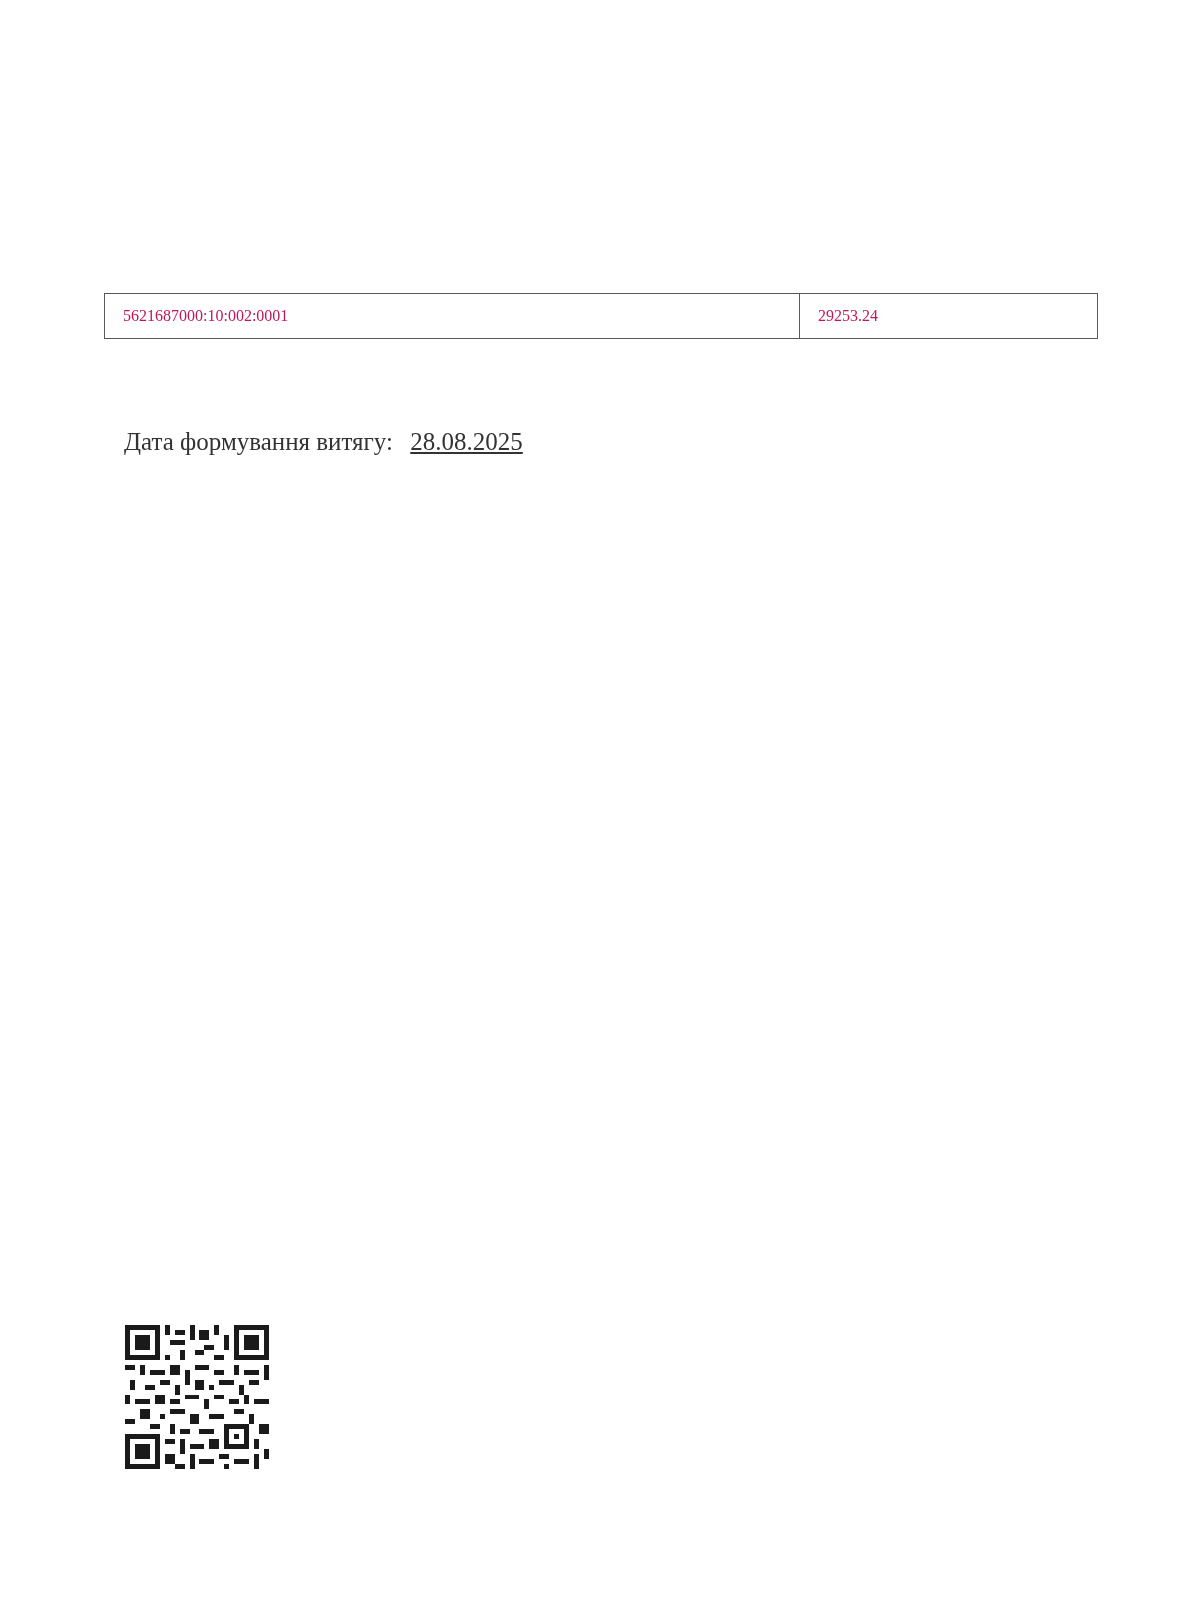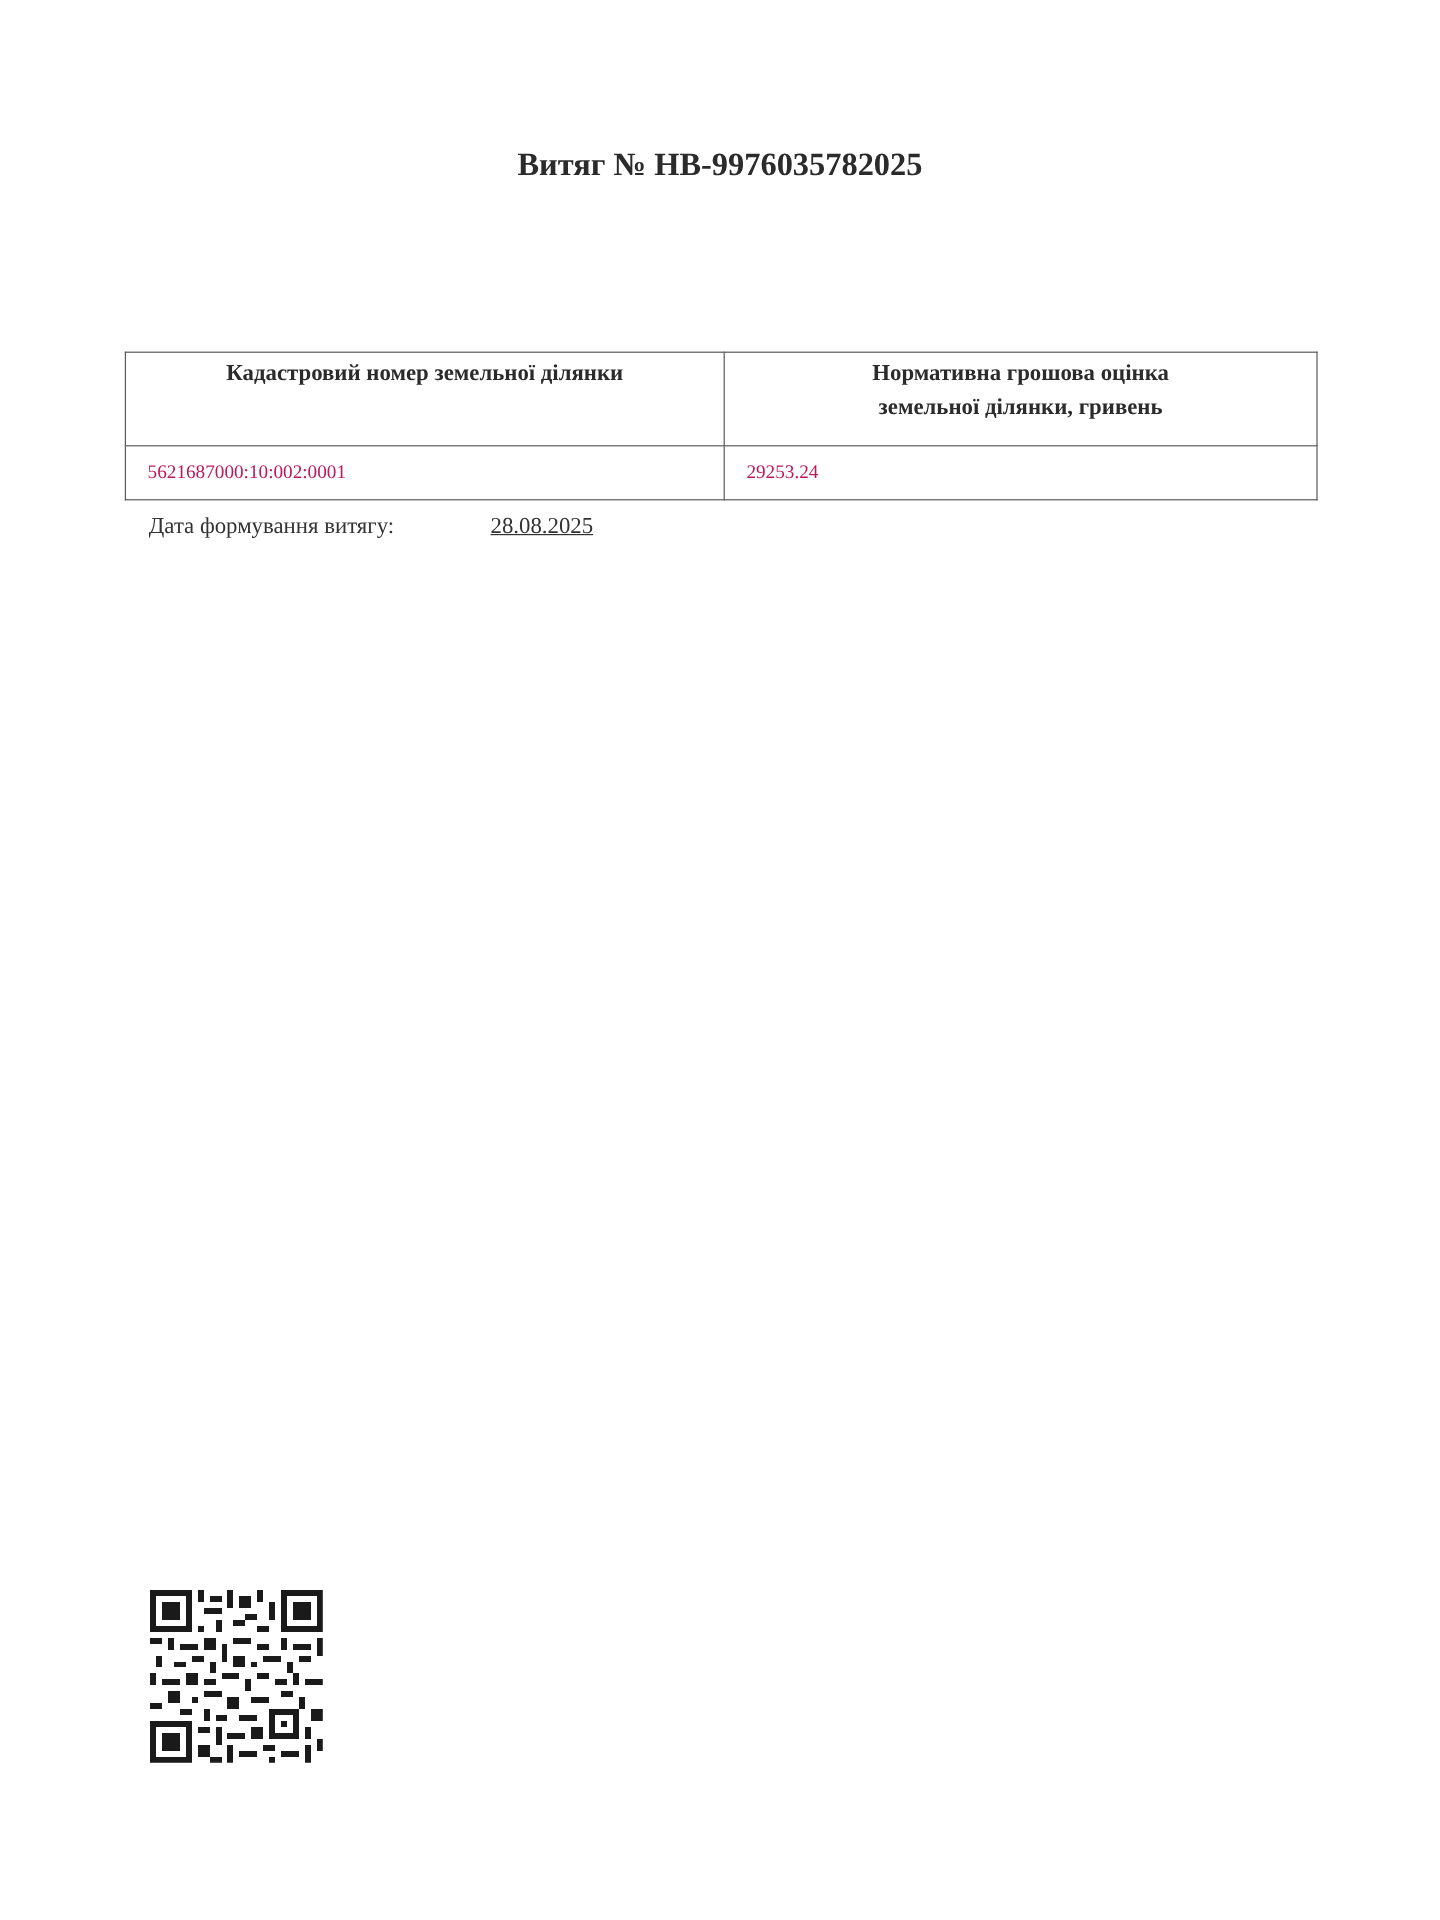"Витяг № НВ-9976035782025" div { html: <div>Витяг № НВ-9976035782025</div> -> none }
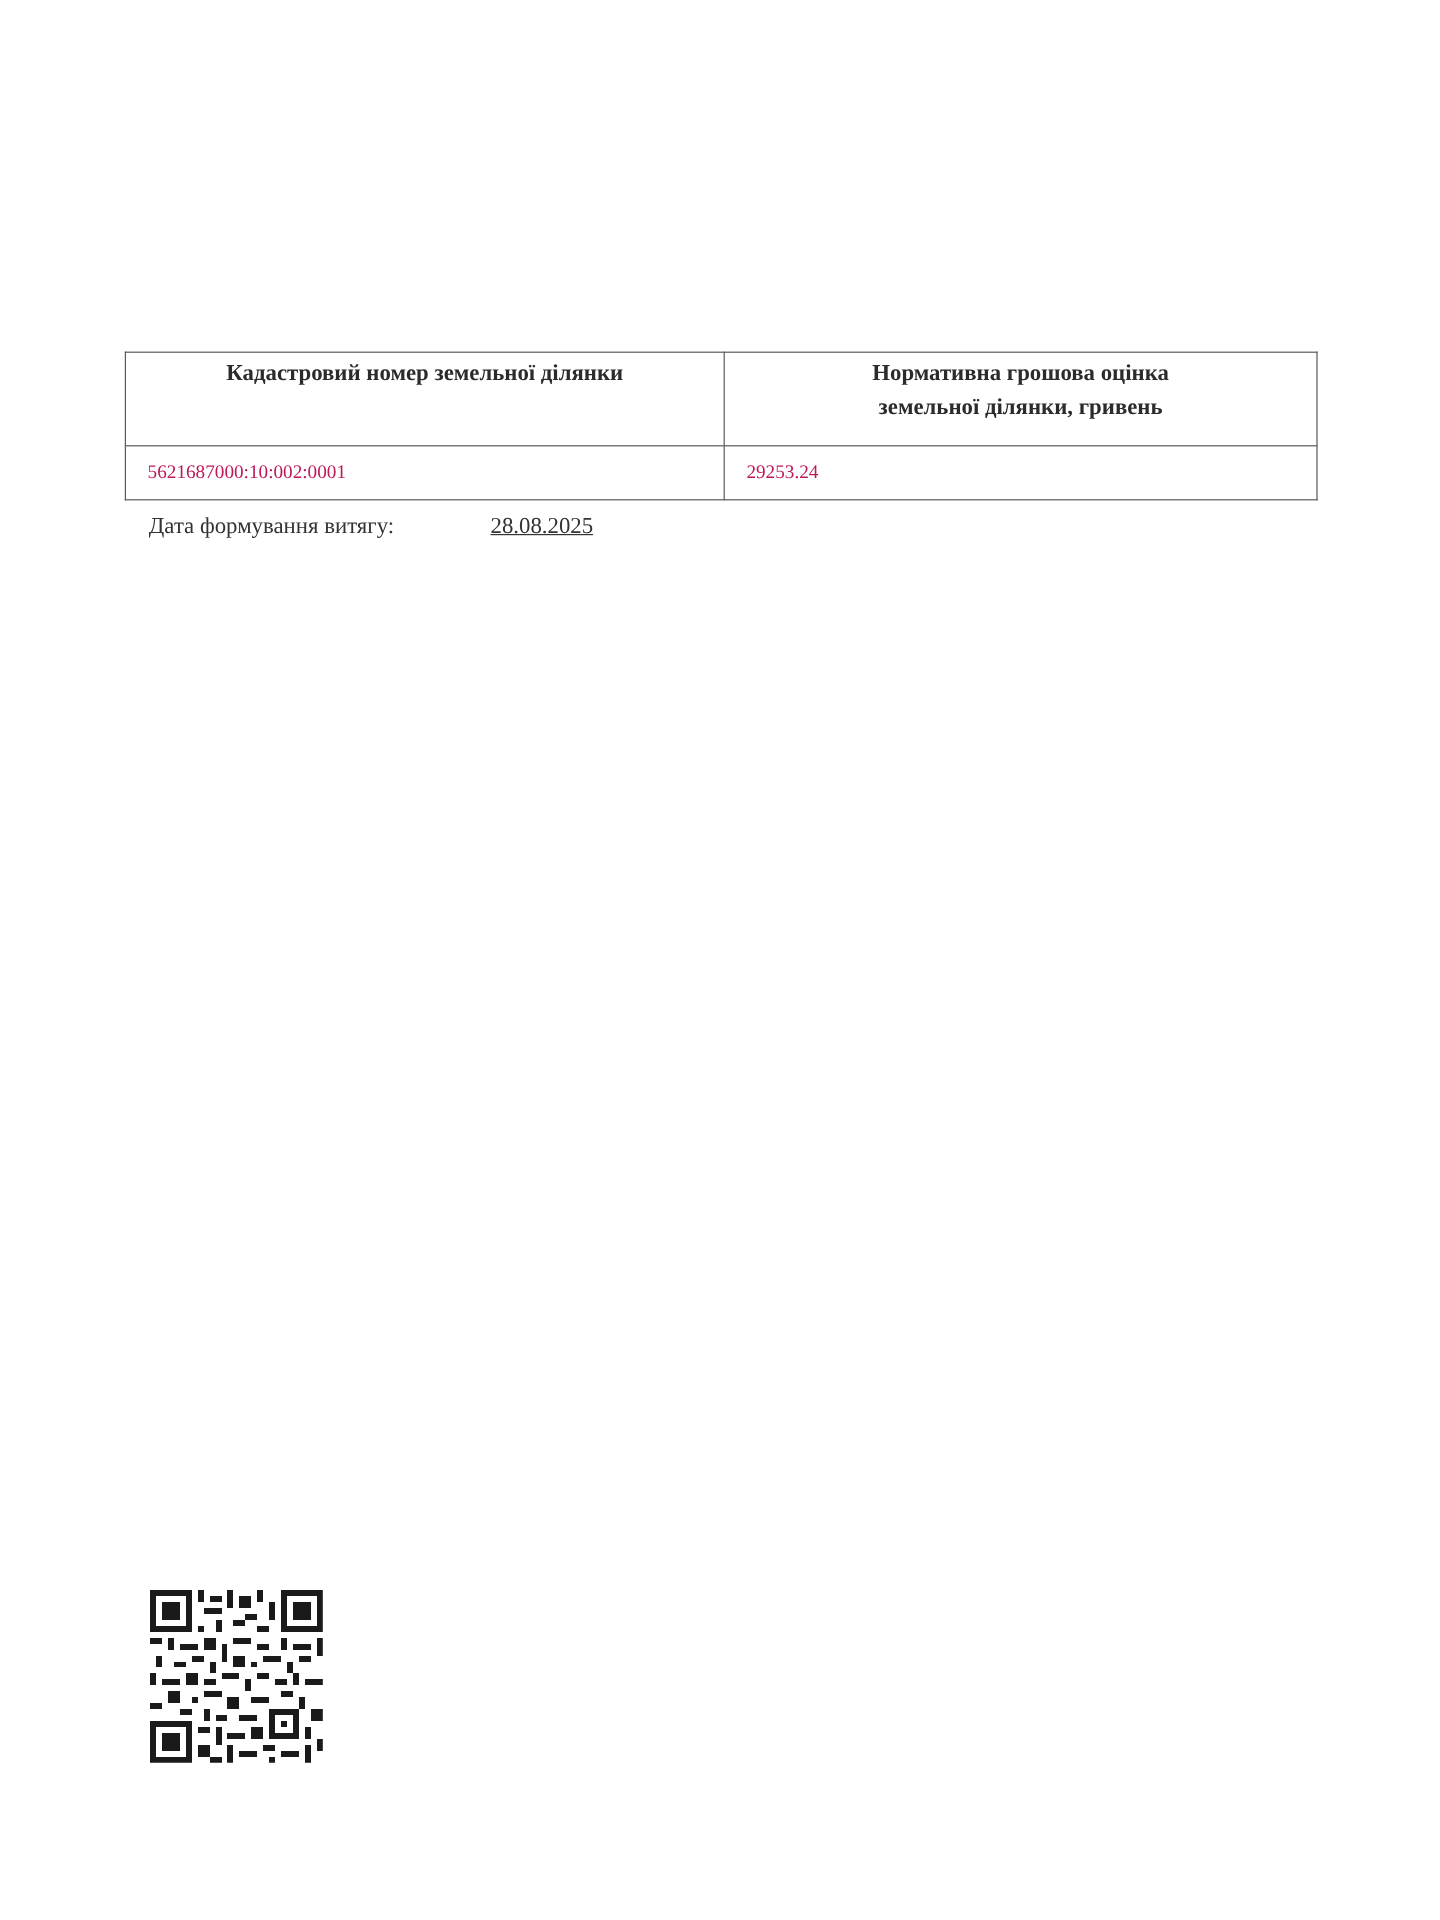"Кадастровий номер земельної ділянки" tr { html: <tr> <th>Кадастровий номер земельної ділянки</th> <th> <div>Нормативна грошова оцінка</div> <div>земельної ділянки, гривень</div> </th> </tr> -> none }
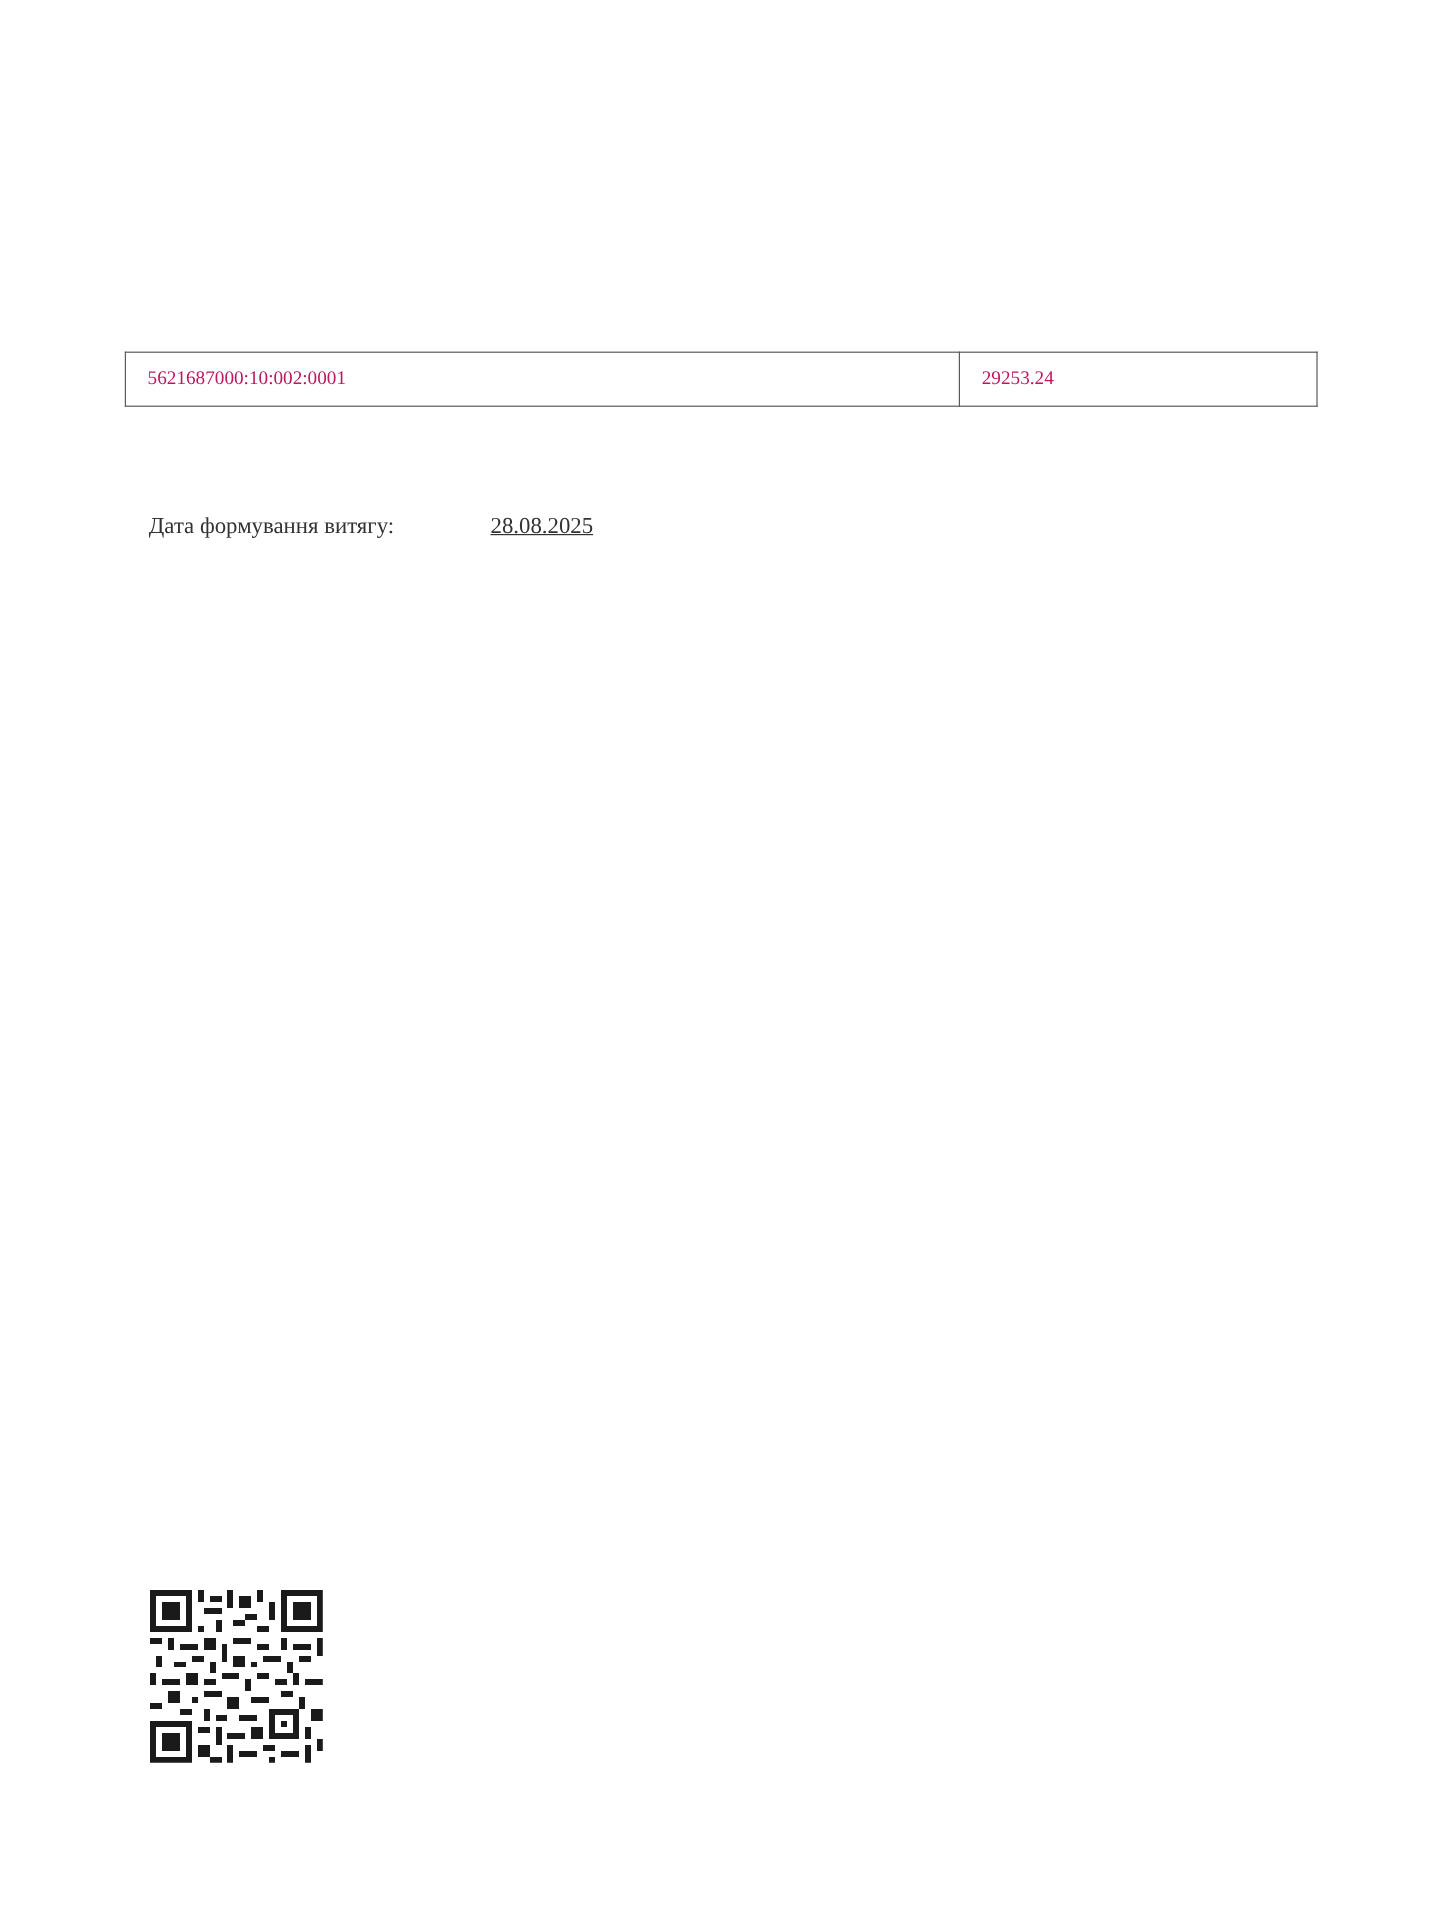"Дата формування витягу: 28.08.2025" .date-row { font-size: 19px -> 25px }
